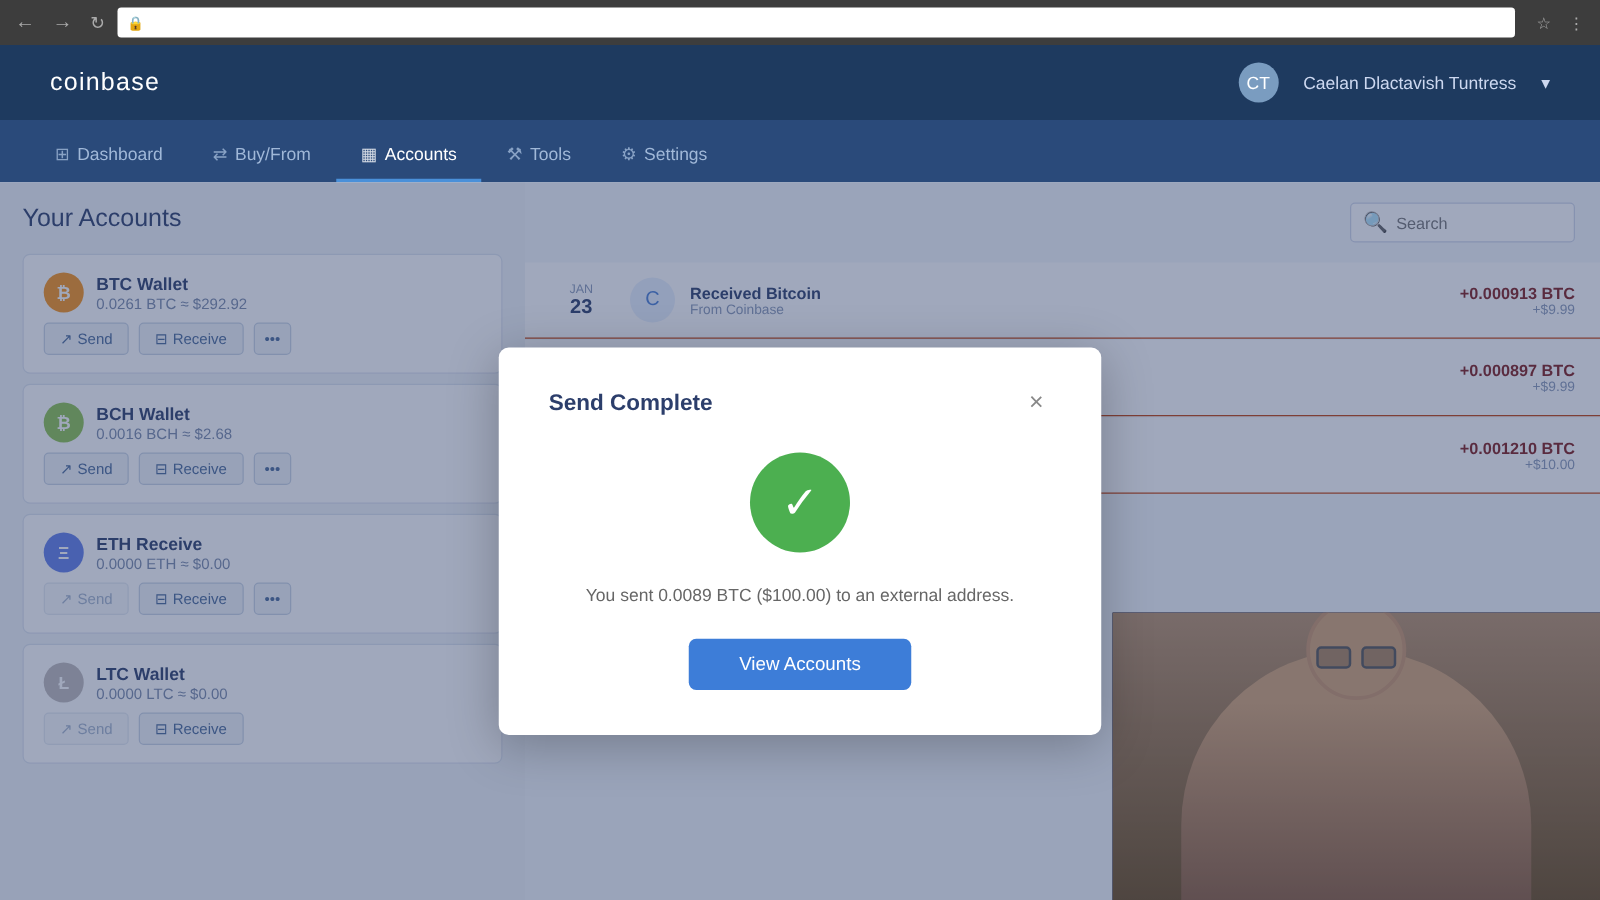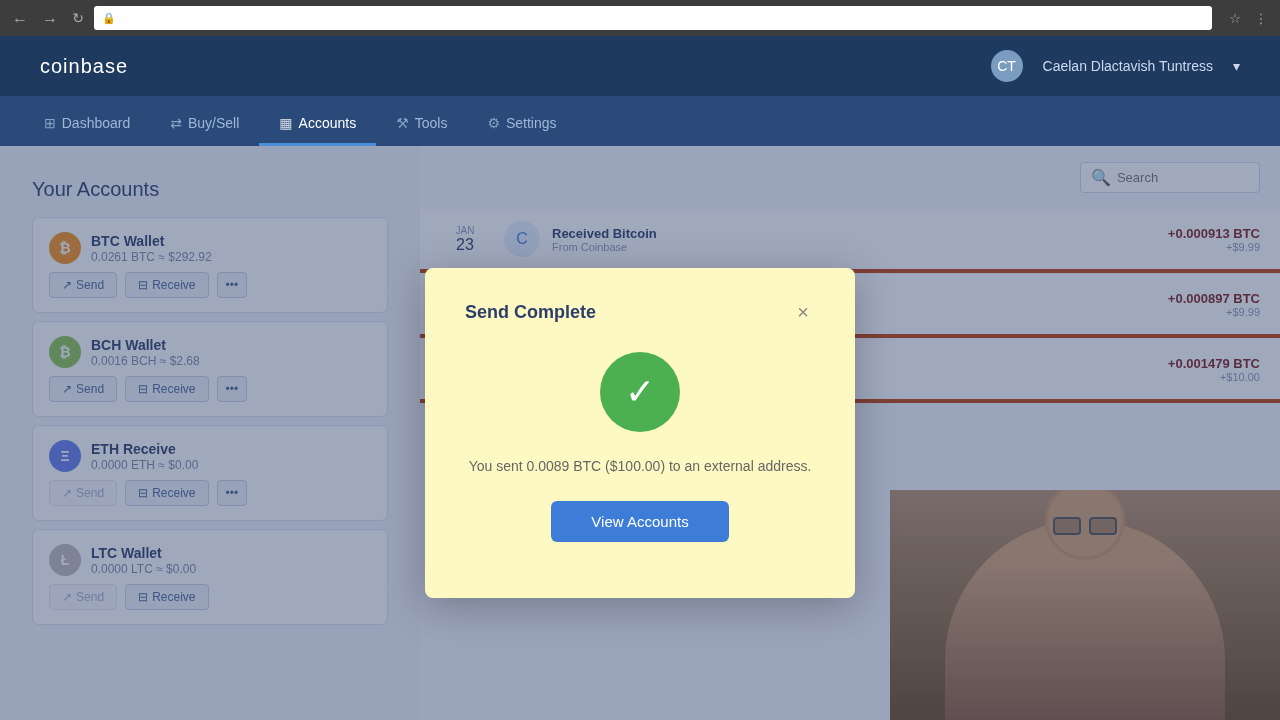"Buy/Sell" span { text: Buy/Sell -> Buy/From }
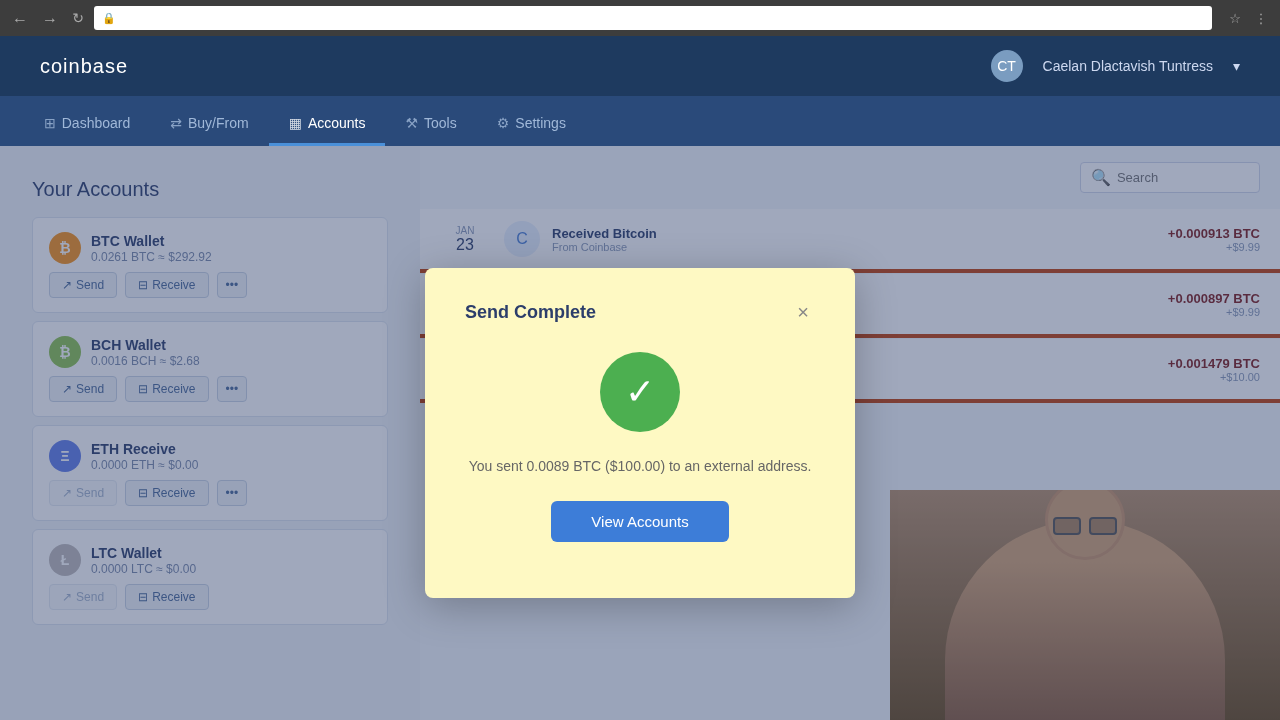"Your Accounts" .left-panel { padding: 32px -> 18px }
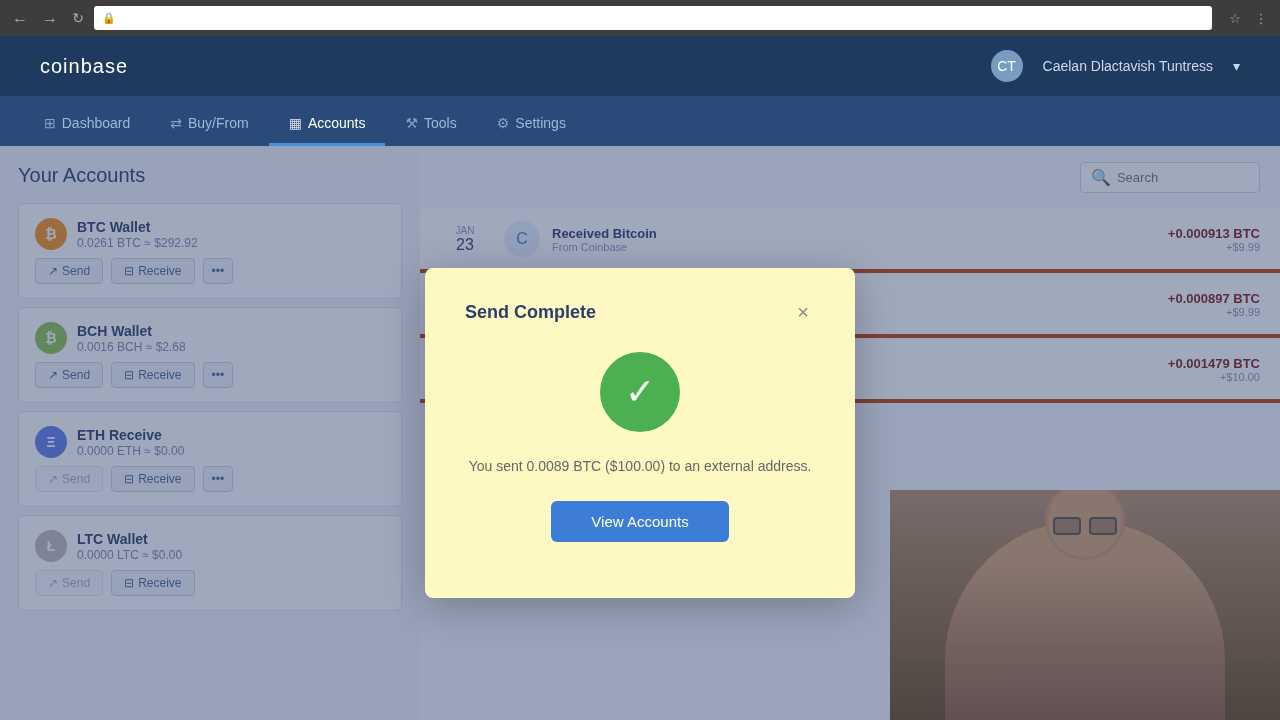"JAN" .tx-item { border-bottom: 4px solid #c2410c -> 1px solid #c2410c }
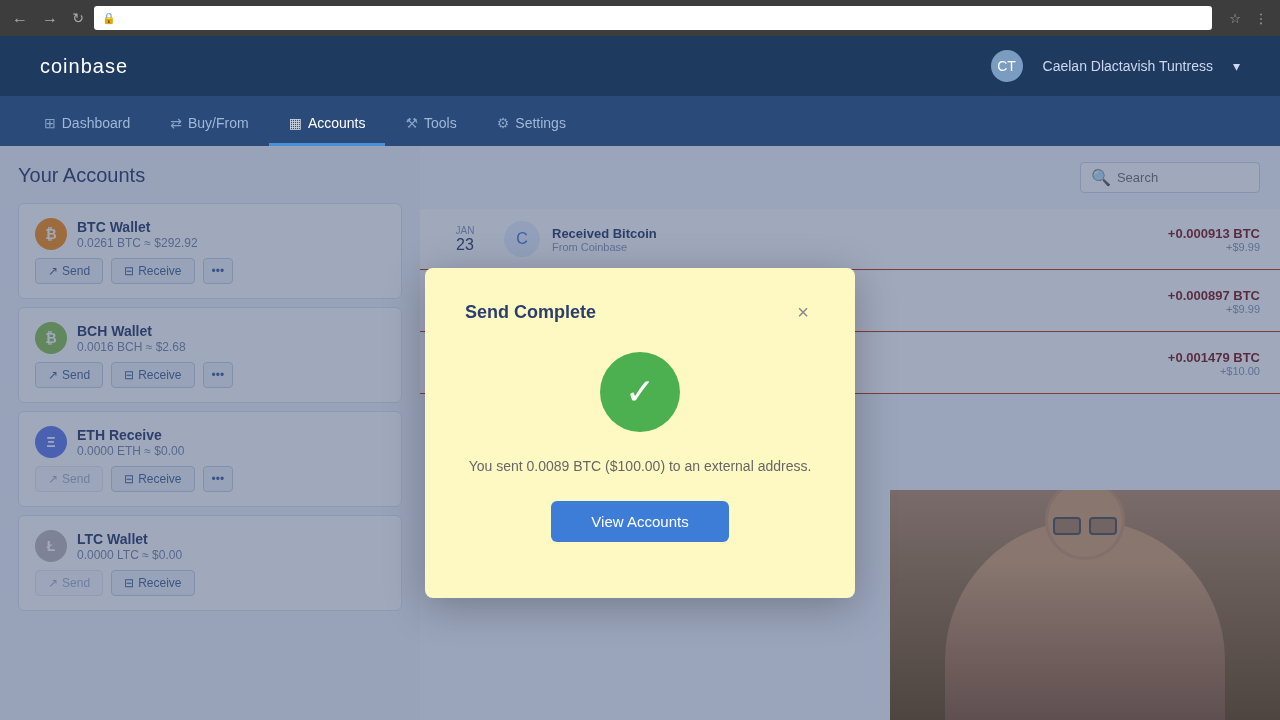"23" .tx-date-day { font-weight: 400 -> 700 }
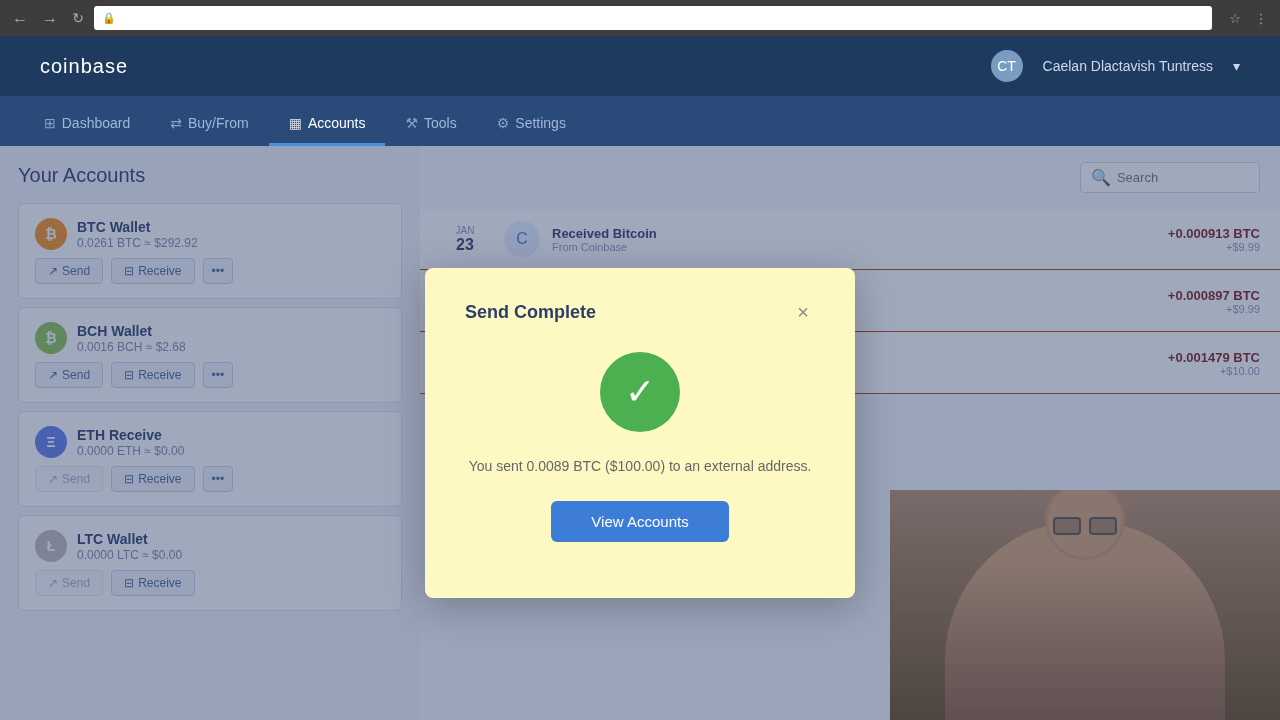"Send Complete" .modal { background: #fef9c3 -> #ffffff; padding: 32px 40px 56px -> 32px 40px 36px; width: 430px -> 482px }
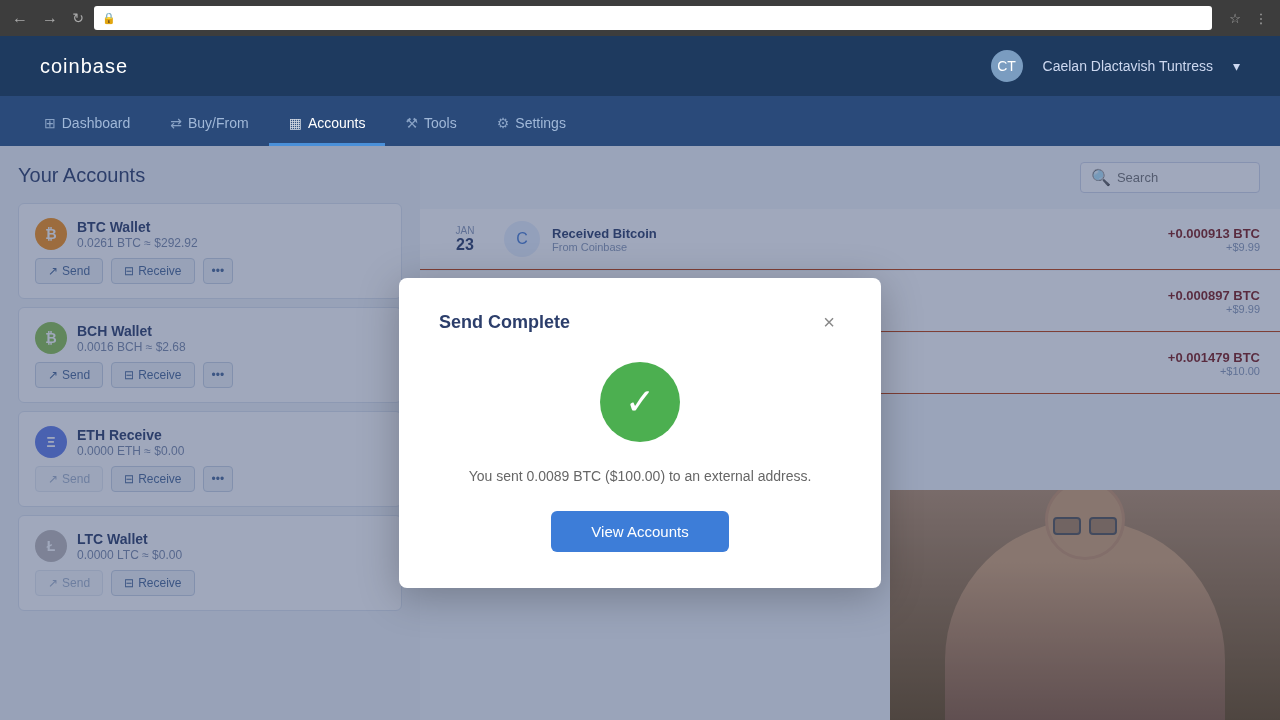"+0.001479 BTC" div.tx-btc { text: +0.001479 -> +0.001210 }
